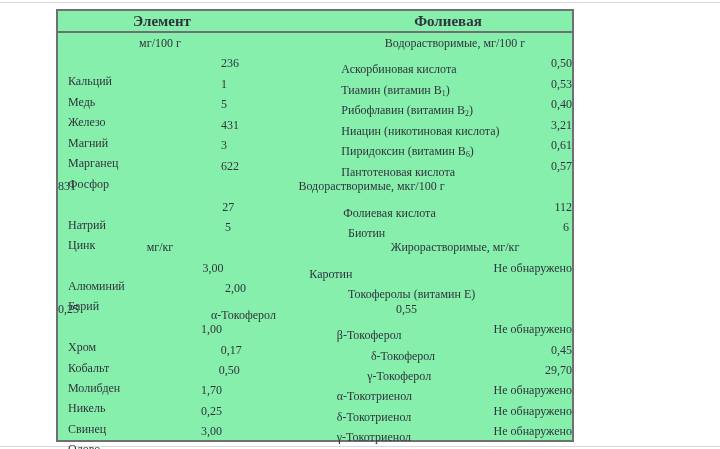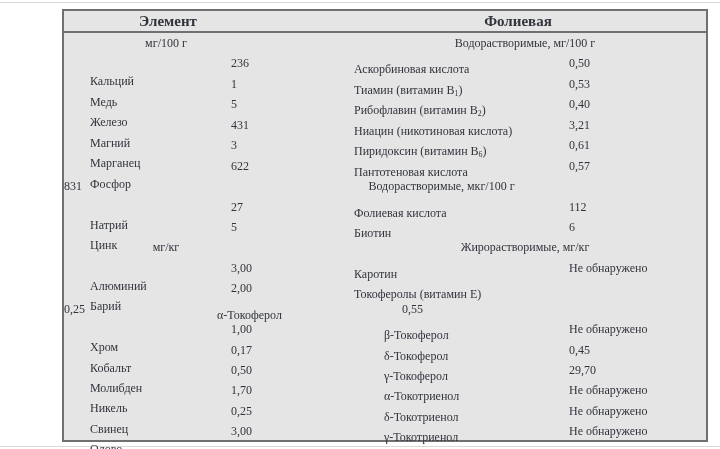"Элемент" .datatable { background: #e5e5e5 -> #86efac; left: 62px -> 56px; width: 646px -> 518px }
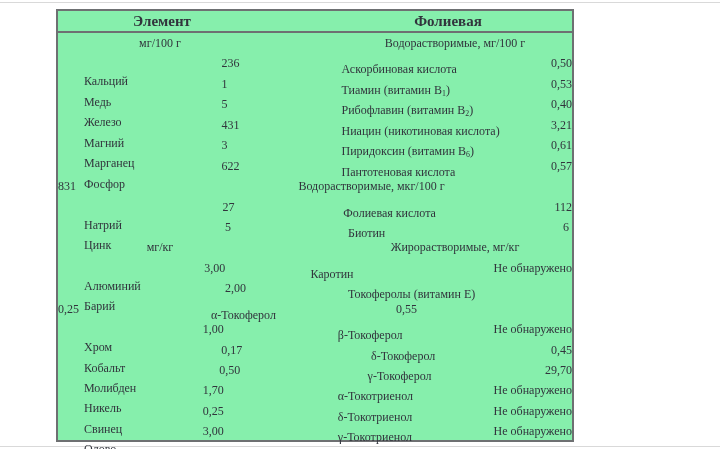"Кальций" .c-name { padding-left: 26px -> 10px }
